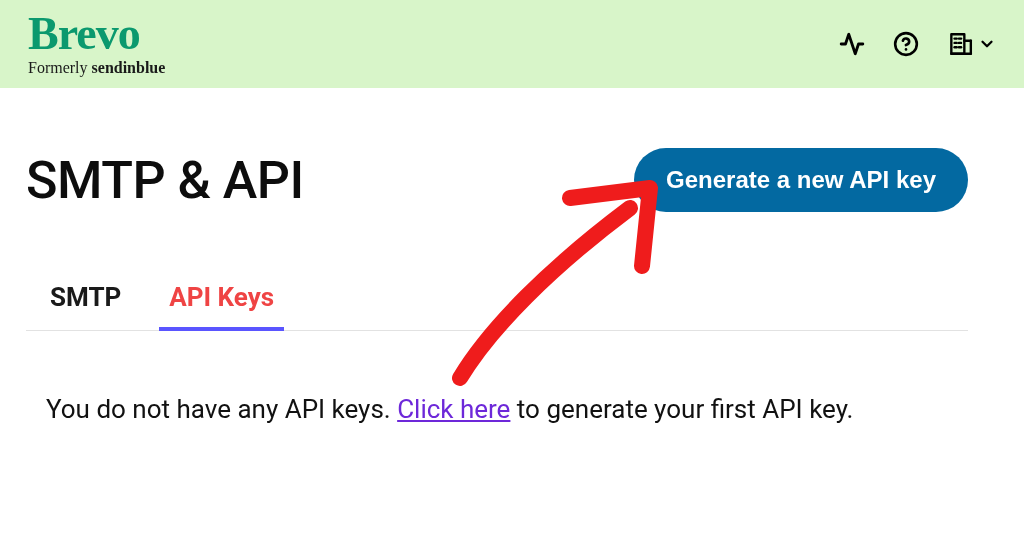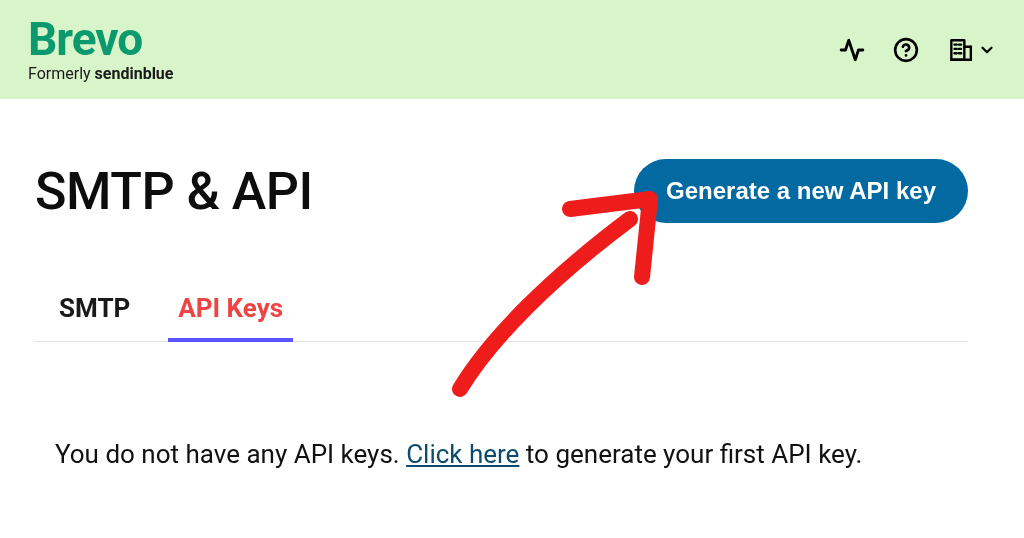"Brevo" .topbar { font-family: none -> Liberation Serif, serif; height: 99px -> 88px }
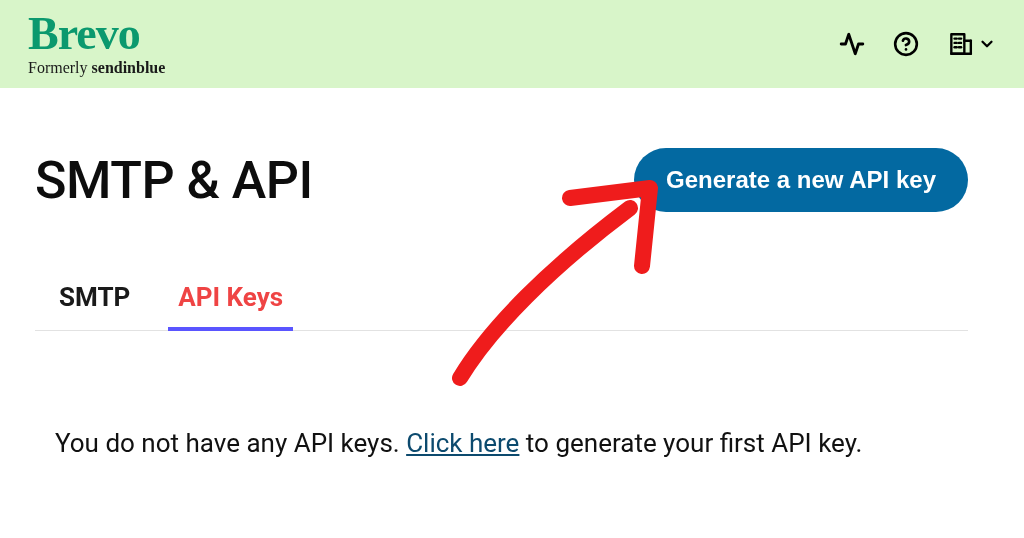"SMTP & API" .content { padding: 60px 56px 0 35px -> 60px 56px 0 26px }
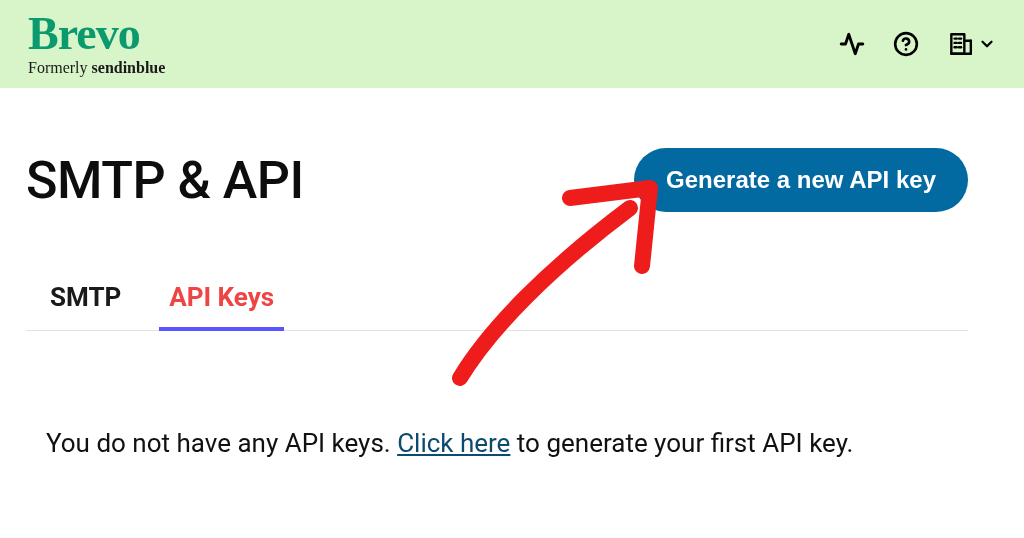"SMTP" .tabs { margin-bottom: 94px -> 60px }
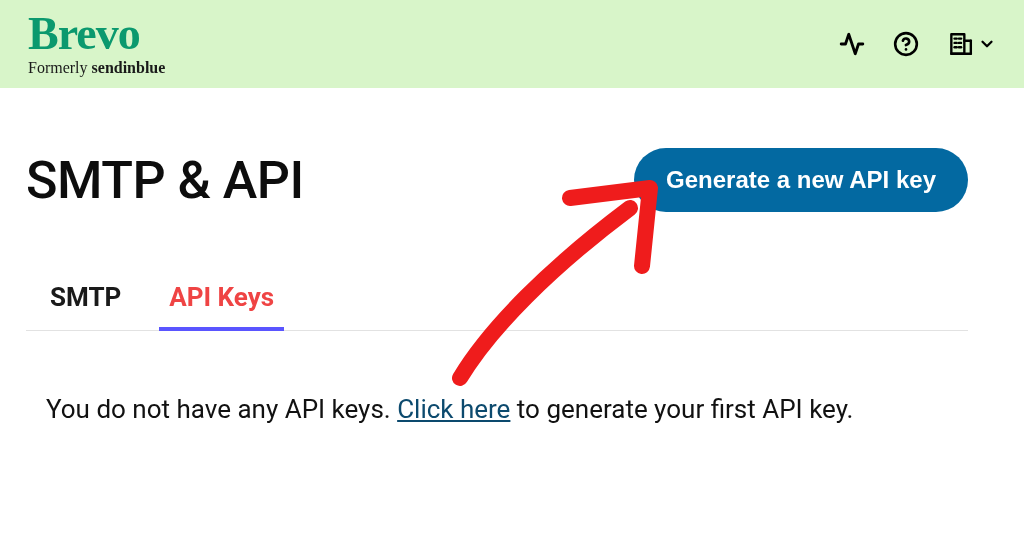"Click here" .empty-msg a { color: #0c4a6e -> #6d28d9 }
